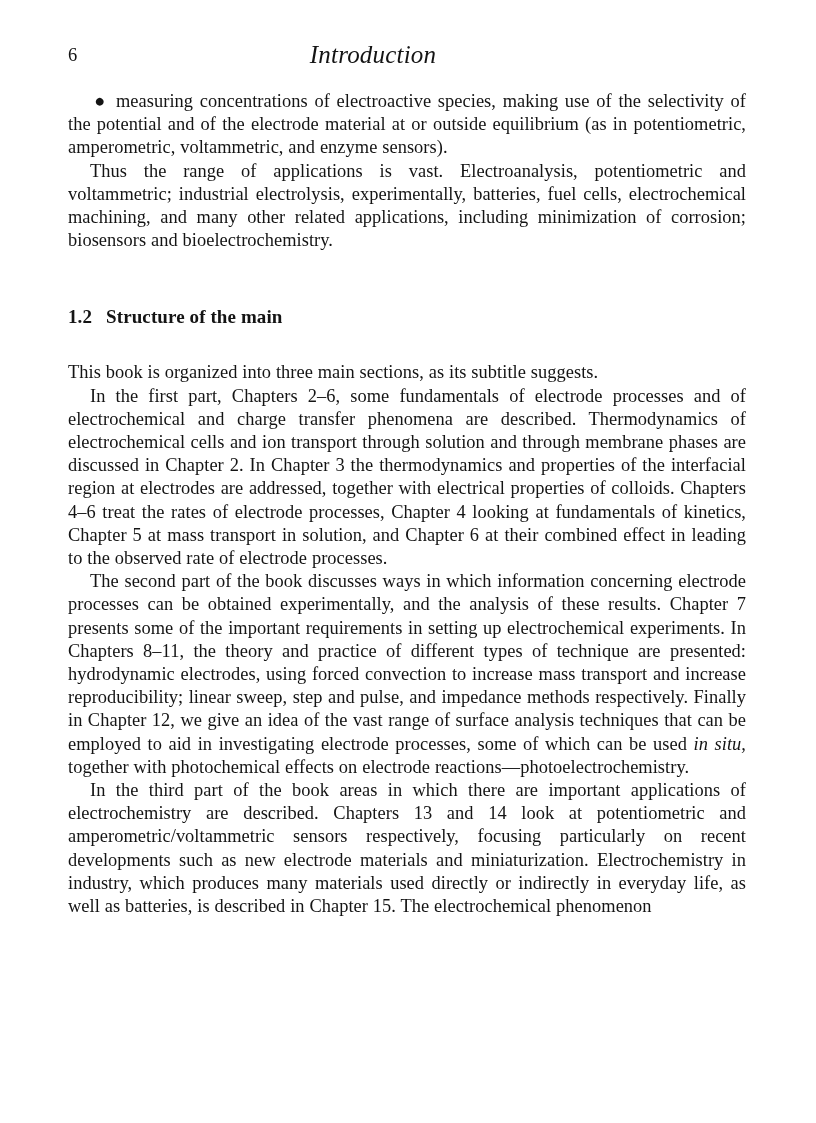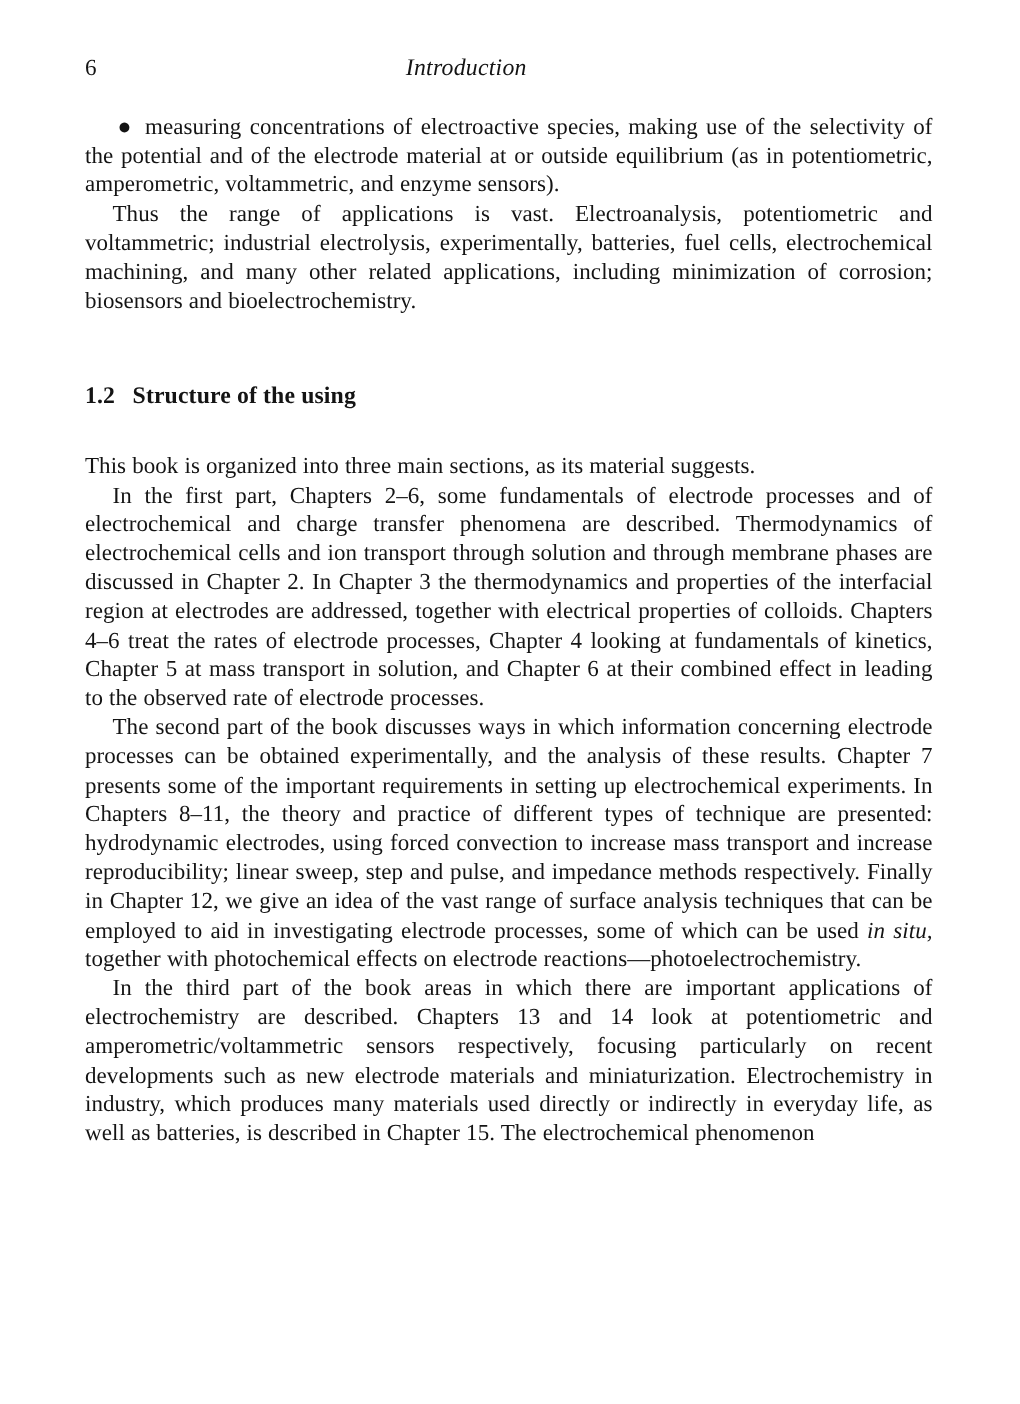"Introduction" .running-head { font-size: 19px -> 25px }
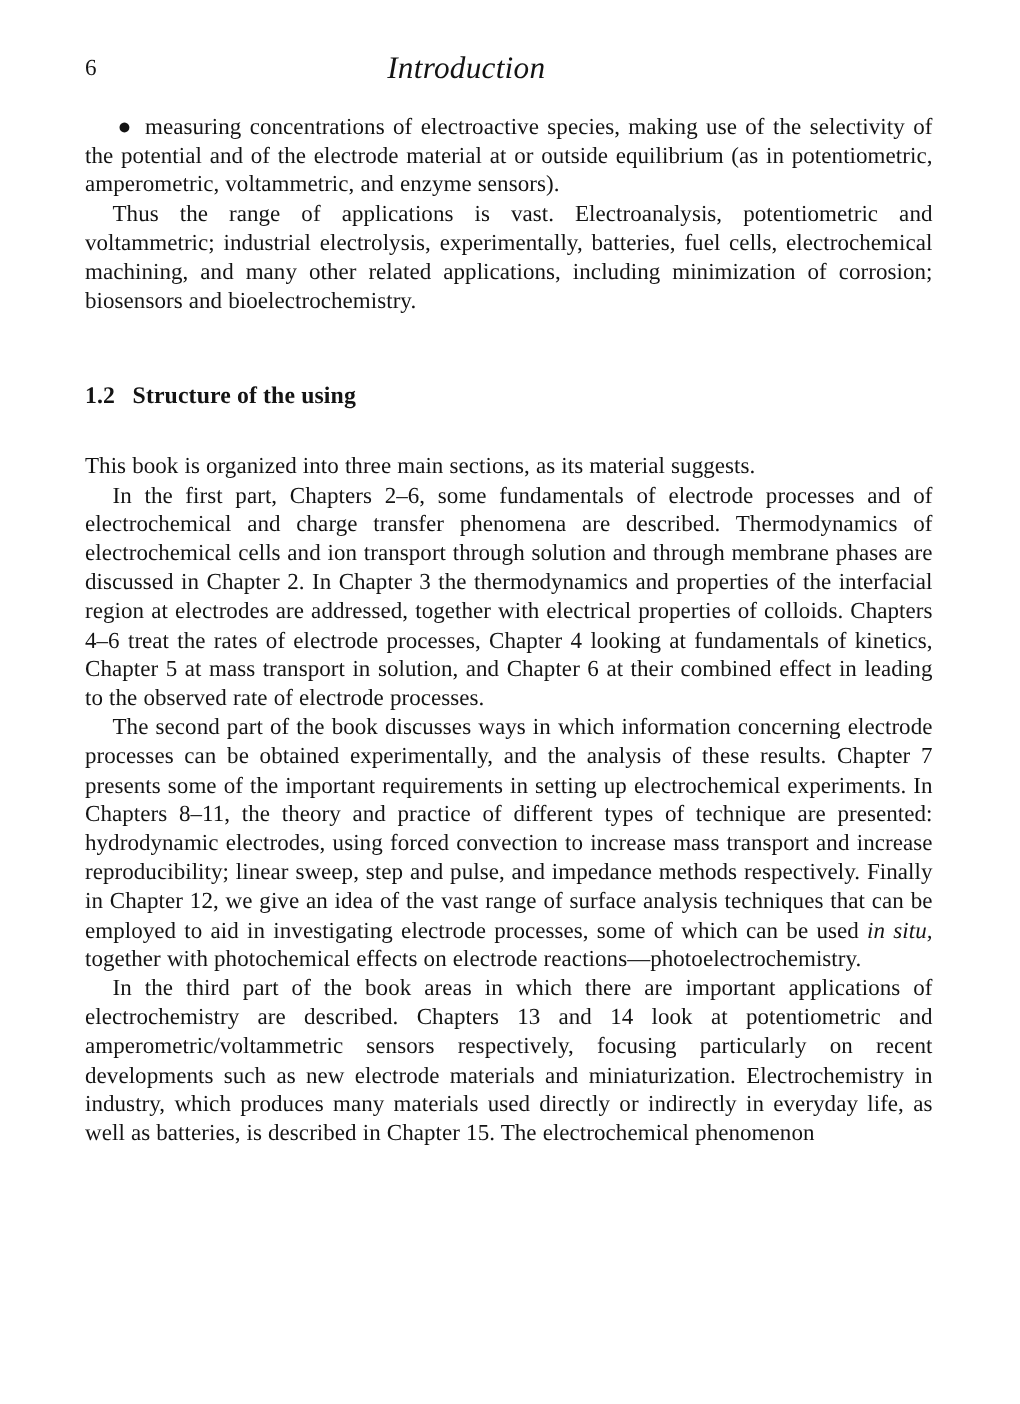"Structure of the using" span { text: using -> main }
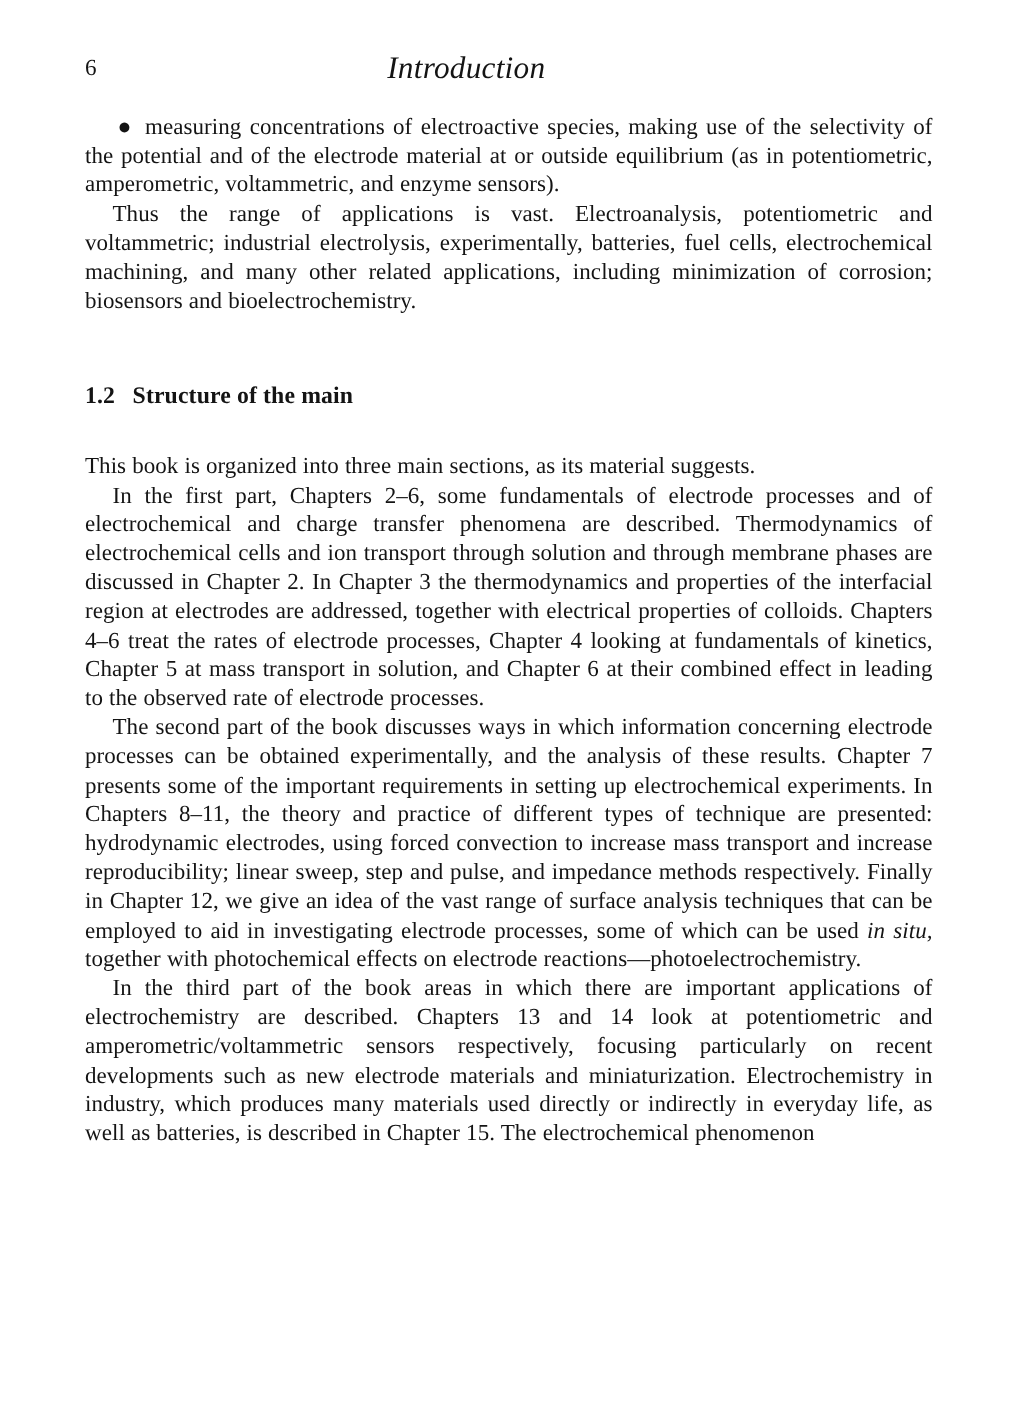"This book is organized into" p.body { text: material -> subtitle }
